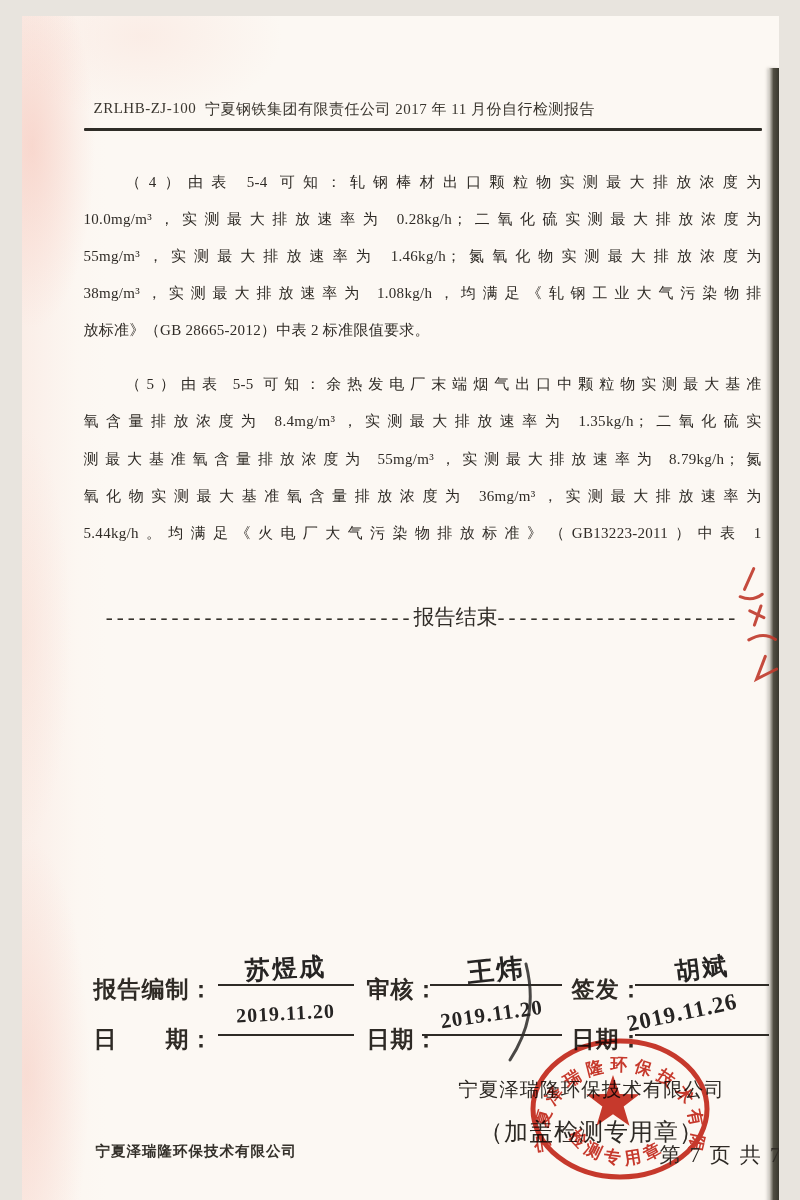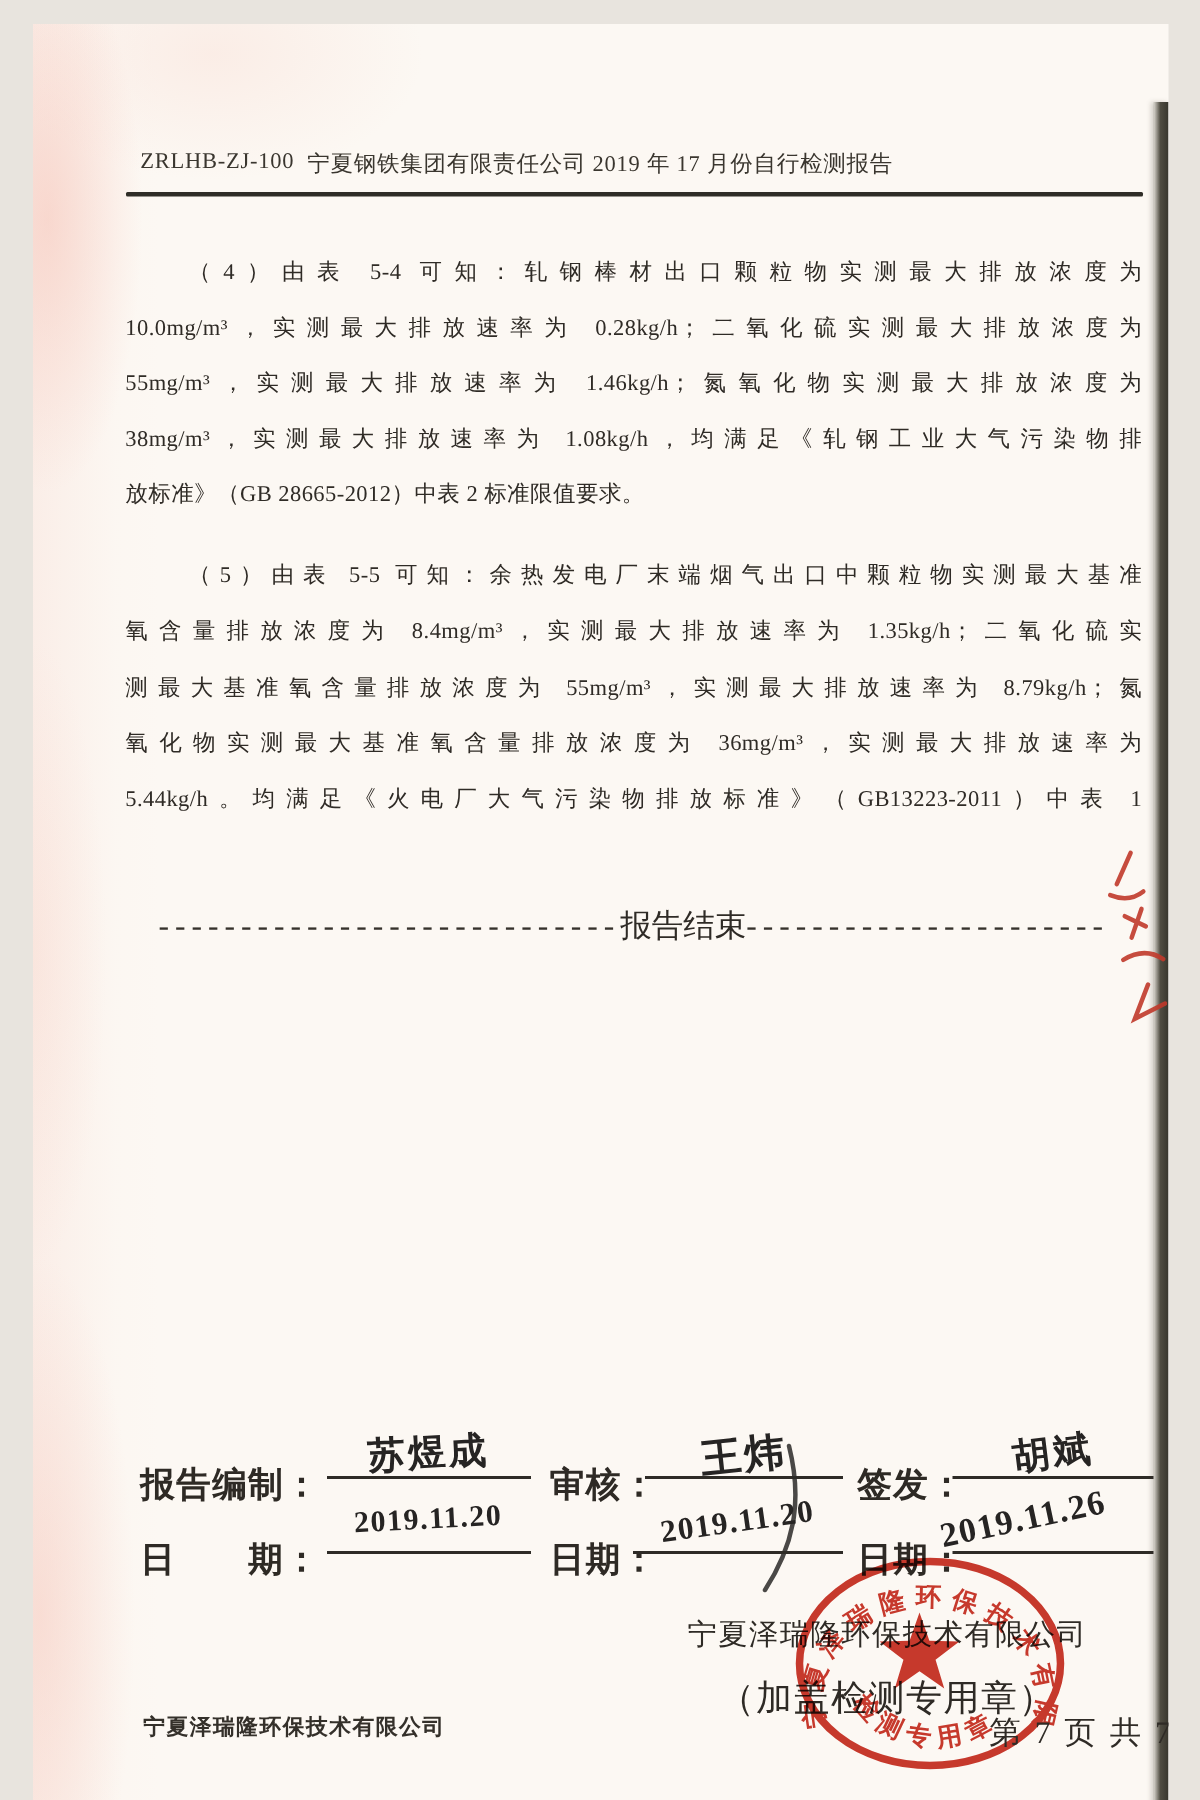"宁夏钢铁集团有限责任公司 2019 年 17 月份自行检测报告" div.hdr-title { text: 2019 年 17 -> 2017 年 11 }
